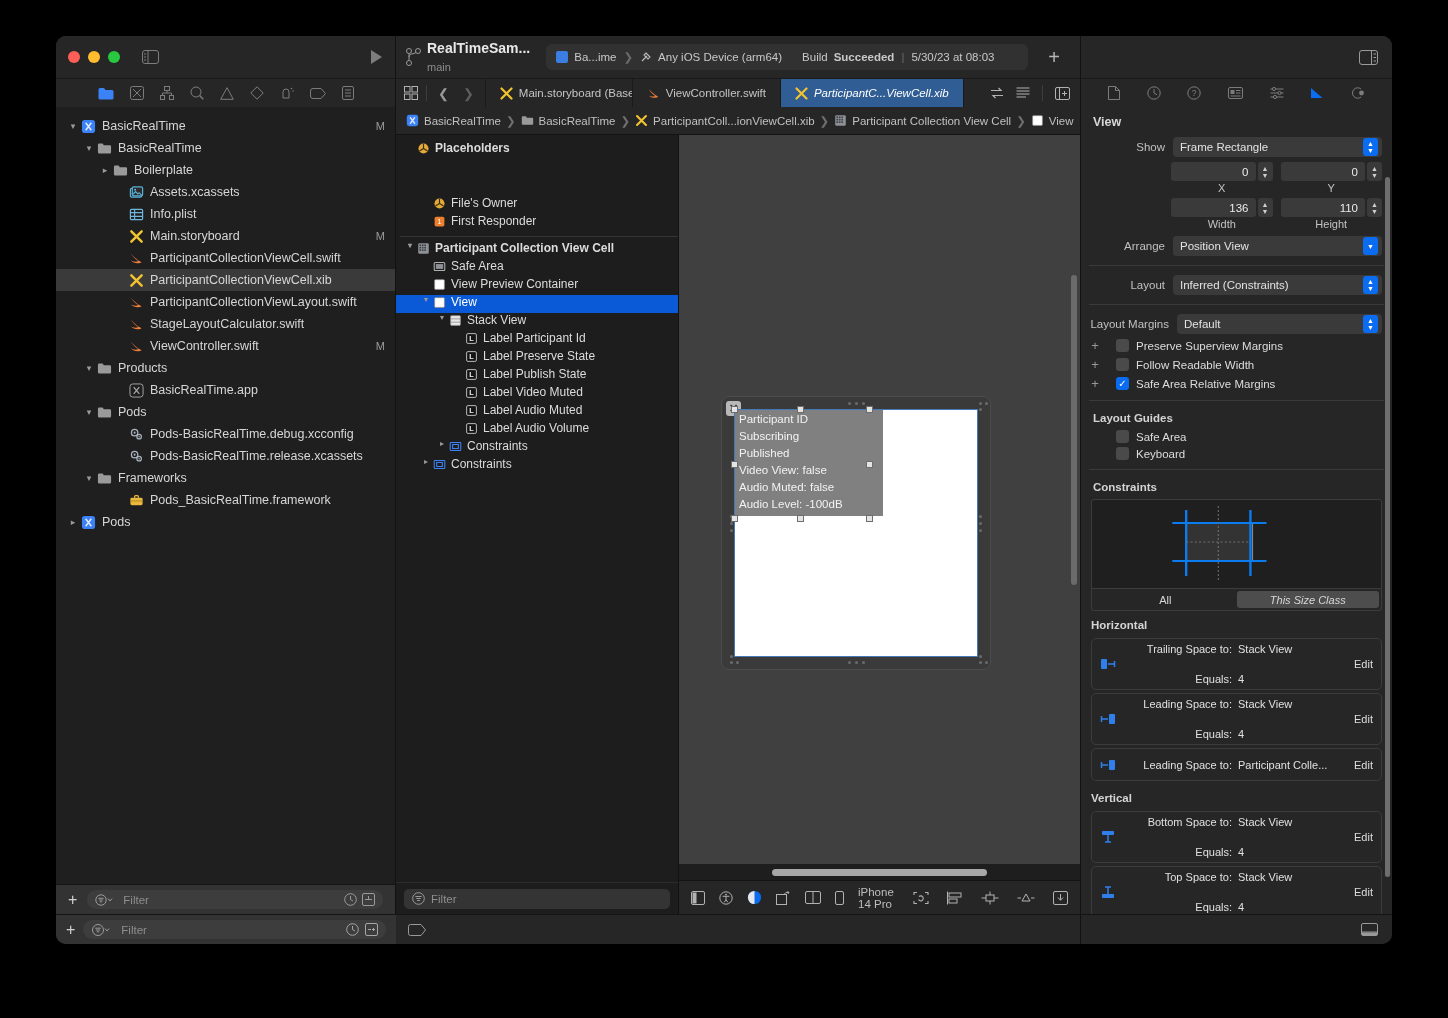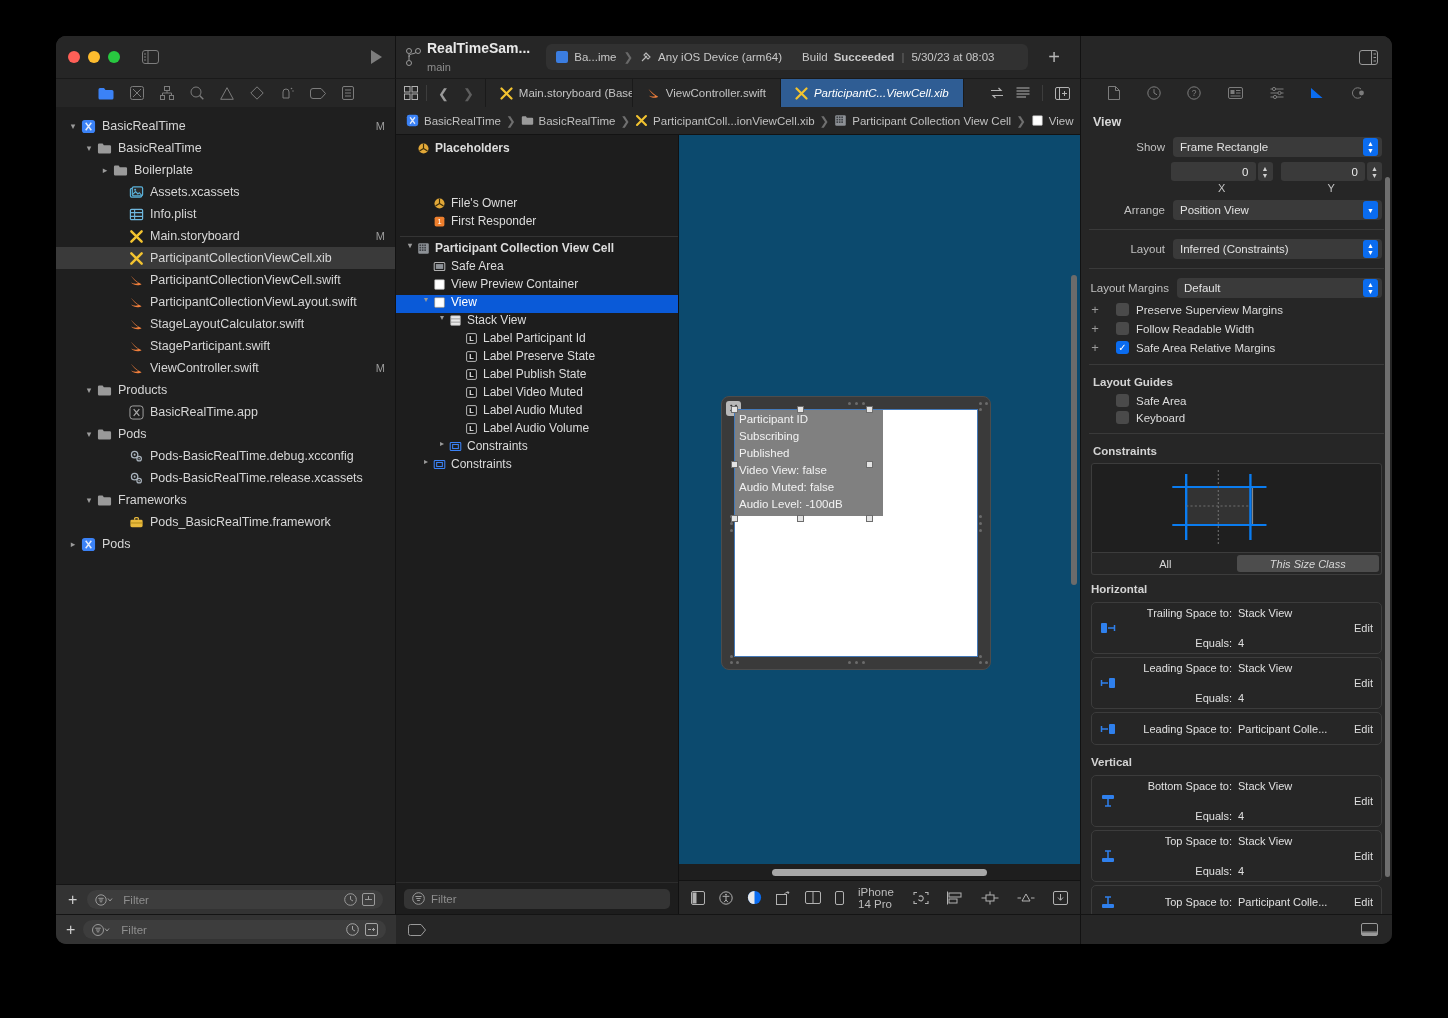"136" div.xy-row { html: none -> <div> <span> <span> <span>136</span> <span>▲<br>▼</span> </span> <div>Width</div> </span> <span> <span> <span>110</span> <span>▲<br>▼</span> </span> <div>Height</div> </span> </div> }
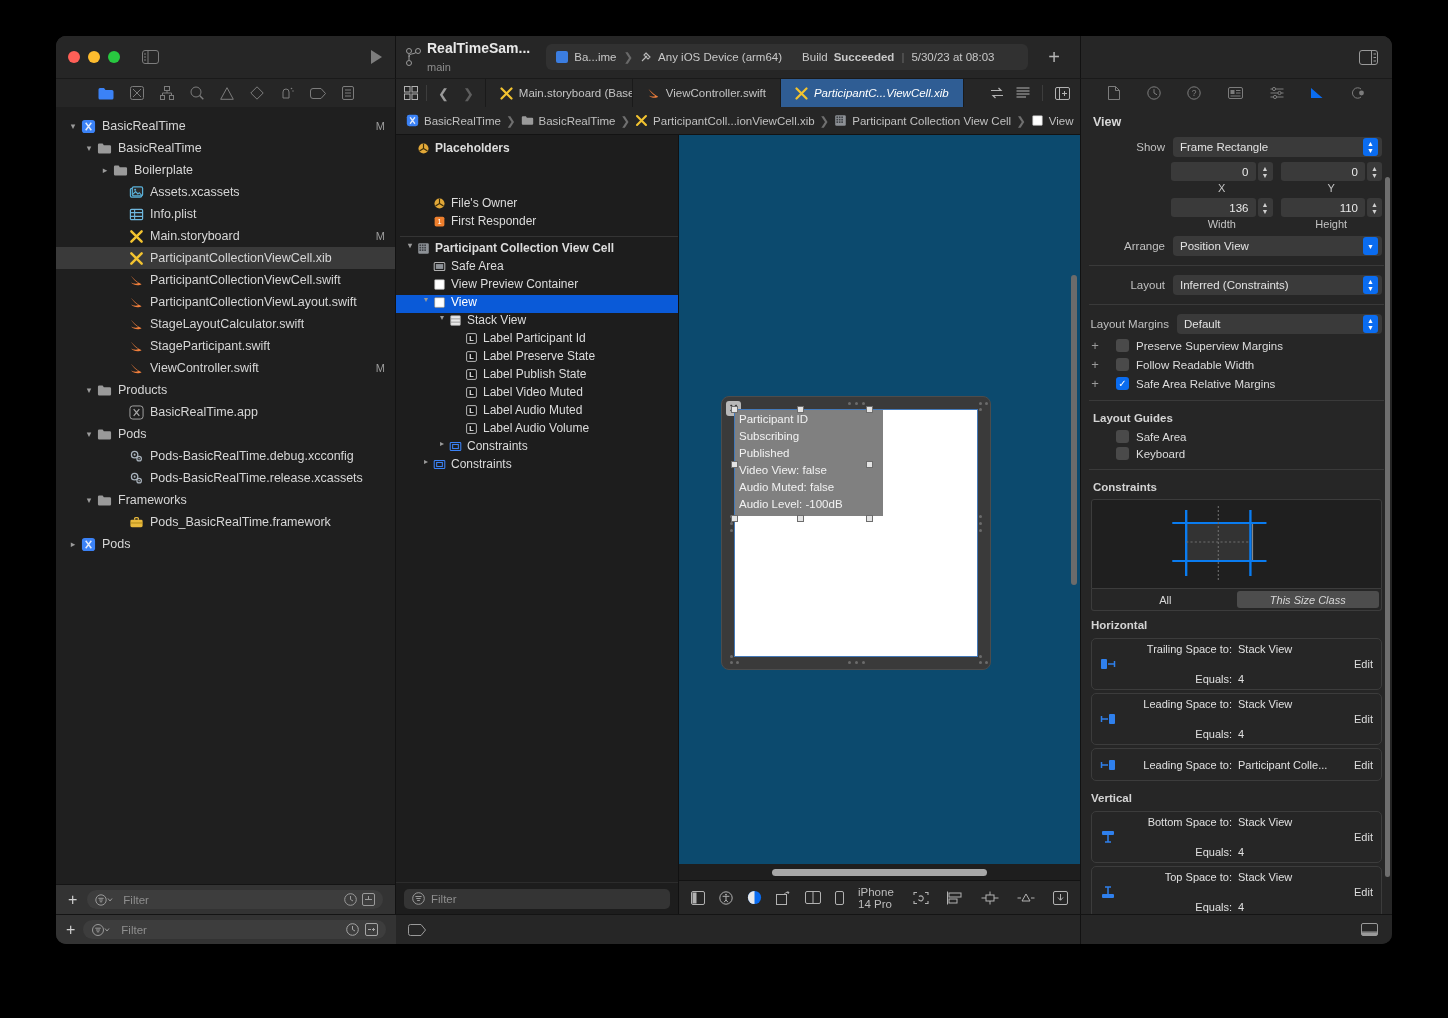"ParticipantCollectionViewCell.xib" div.frow { order: before "ParticipantCollectionViewCell.swift" -> after "ParticipantCollectionViewCell.swift" }
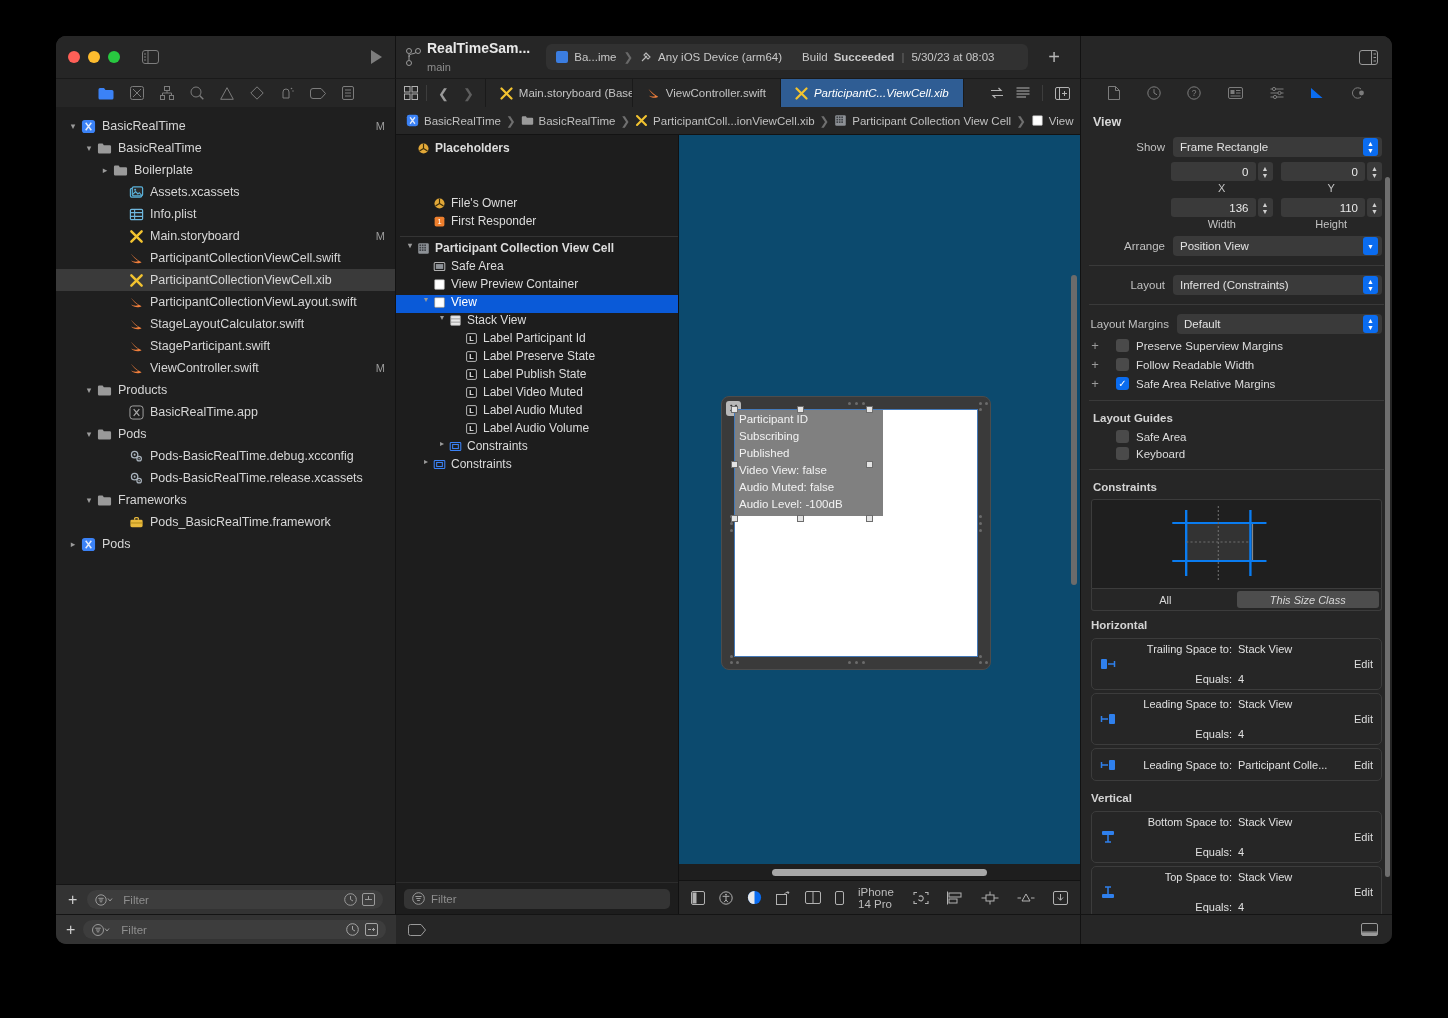"StageParticipant.swift" div.frow { html: <div> <span></span> <span> <svg> <path></path> </svg> </span> <span>StageParticipant.swift</span> <span></span> </div> -> none }
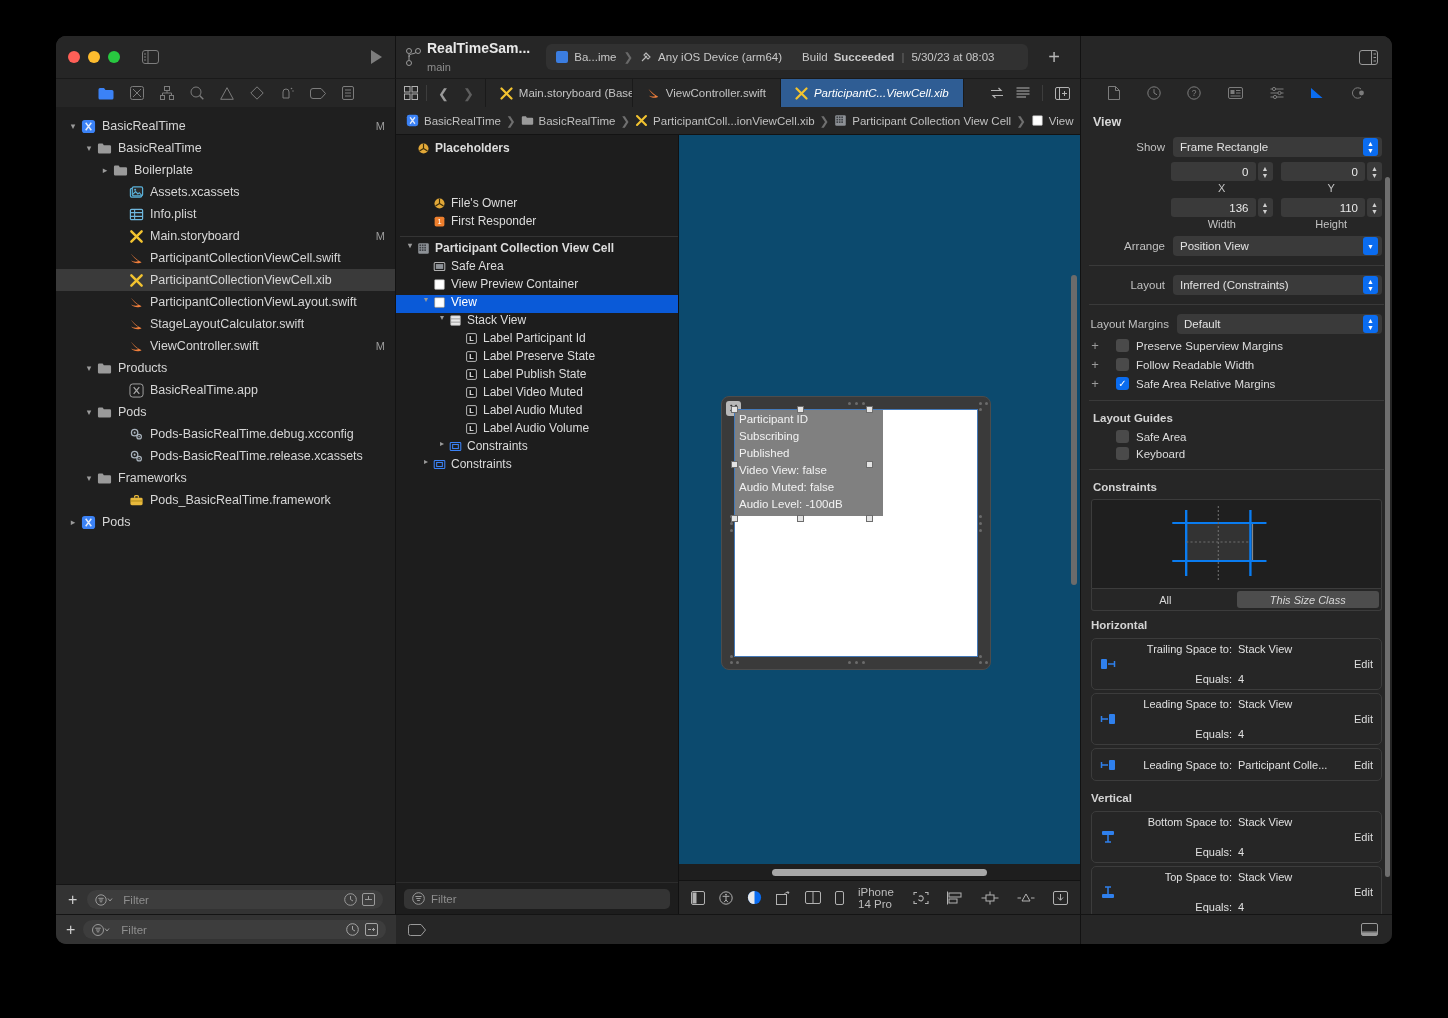"Participant ID" .canvas { background: #0c4a6e -> #404040 }
